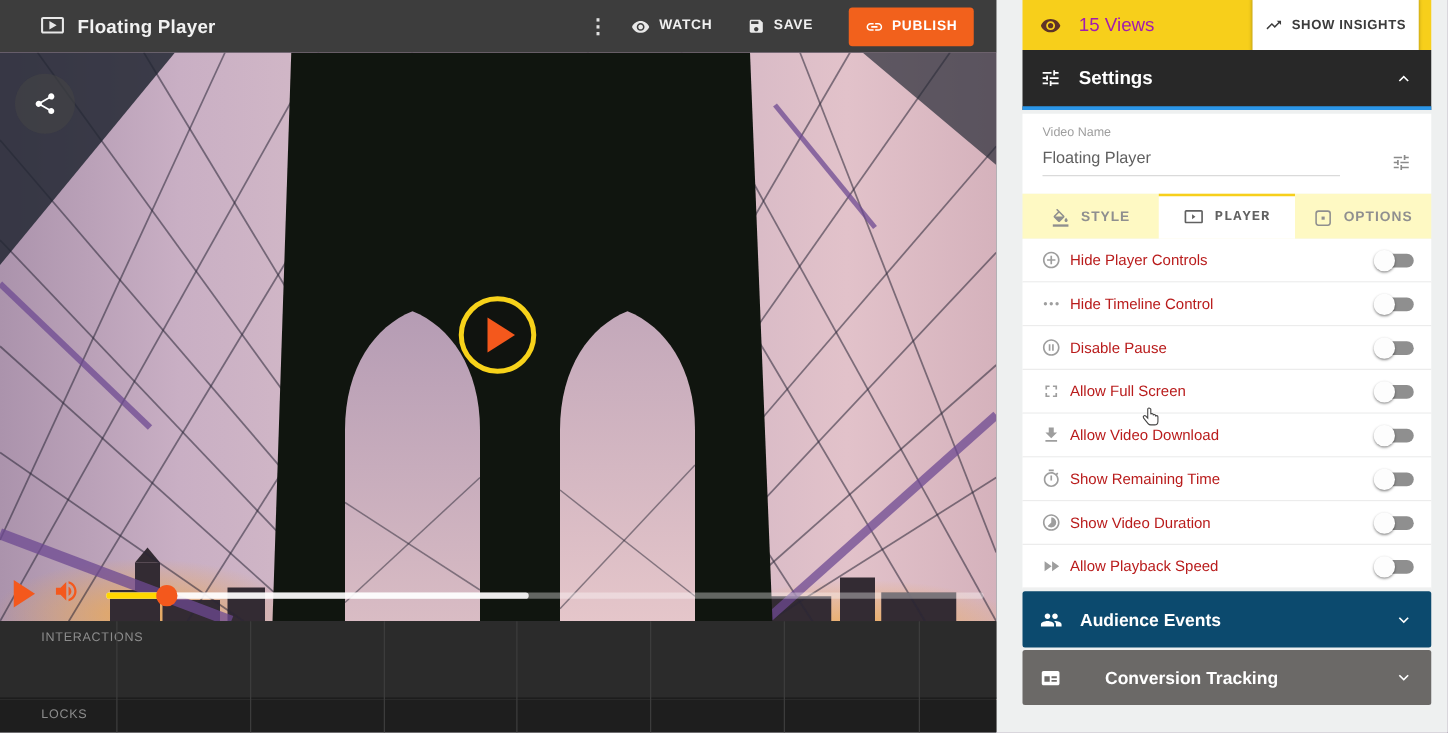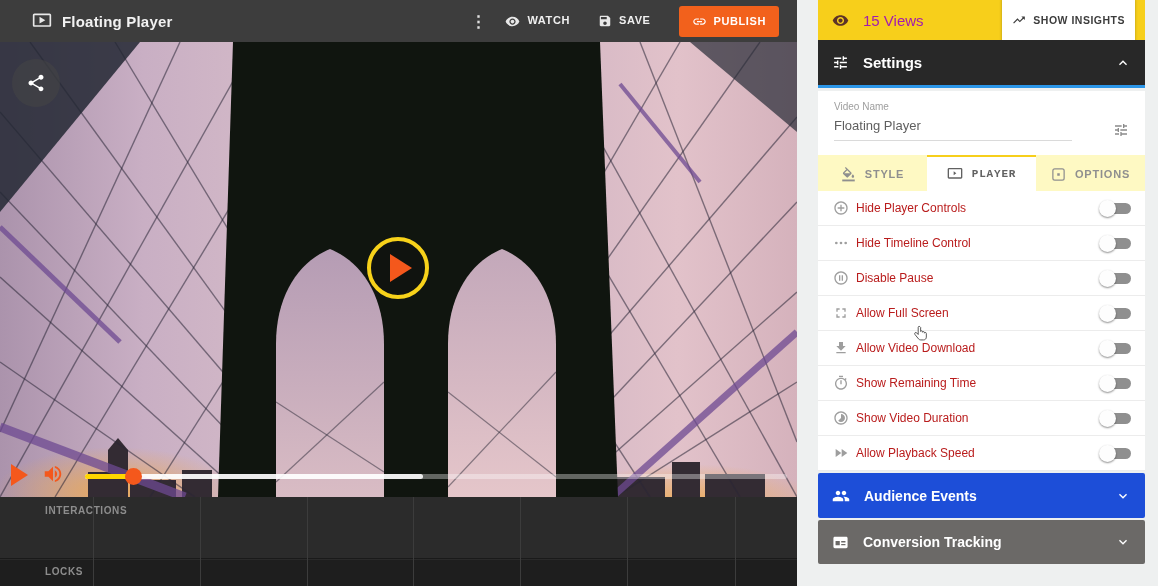"Audience Events" .hdr-audience { background: #1d4ed8 -> #0c4a6e }
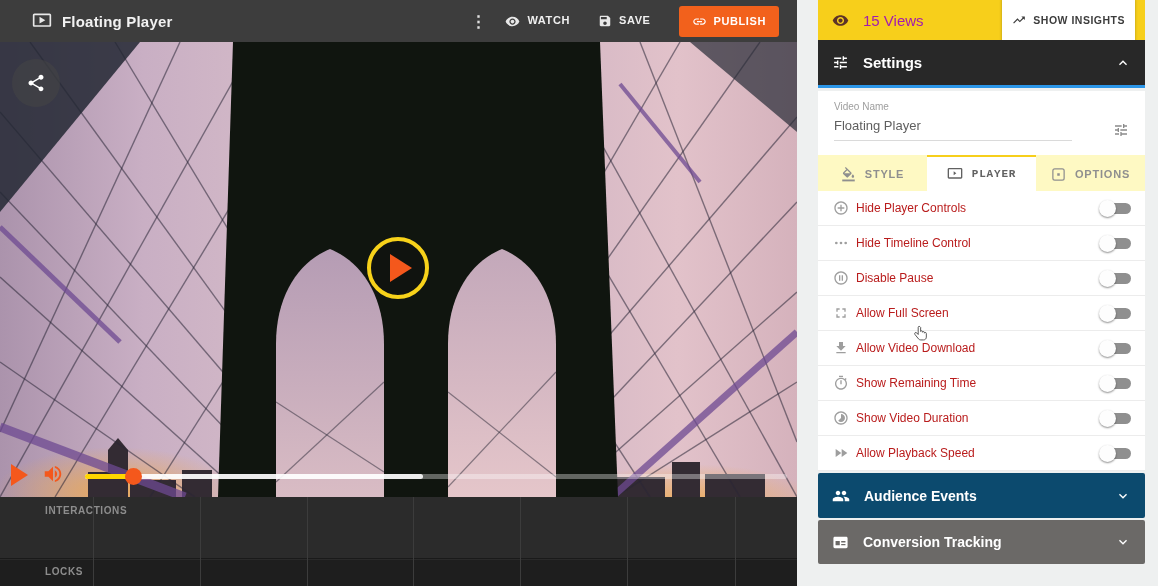"INTERACTIONS" .tl-label { font-weight: bold -> normal; left: 24px -> 12px }
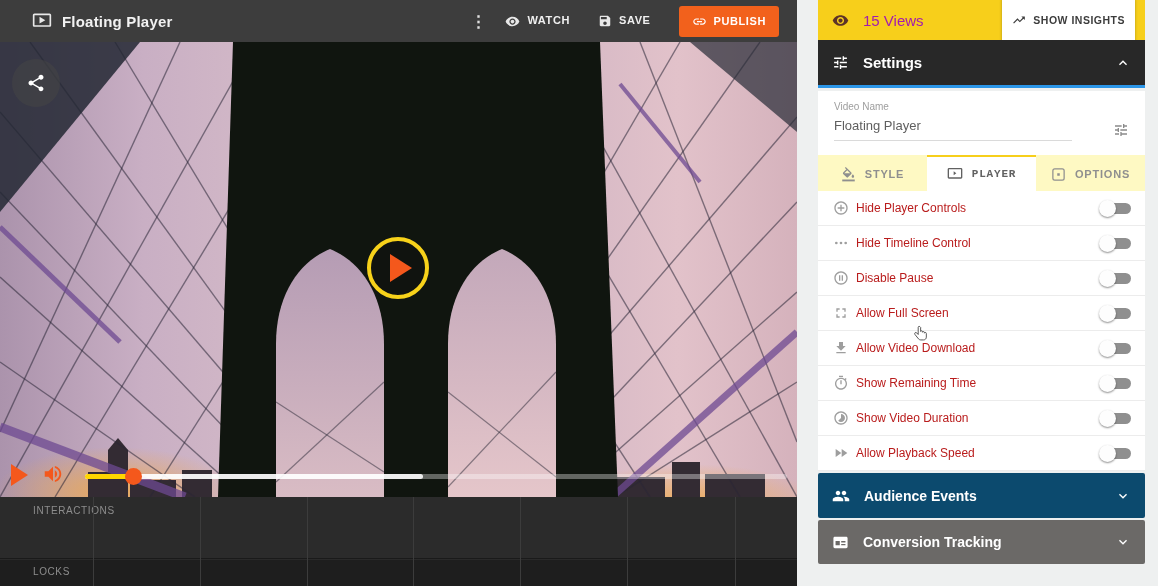"Conversion Tracking" .hdr-conversion { gap: none -> 21px }
